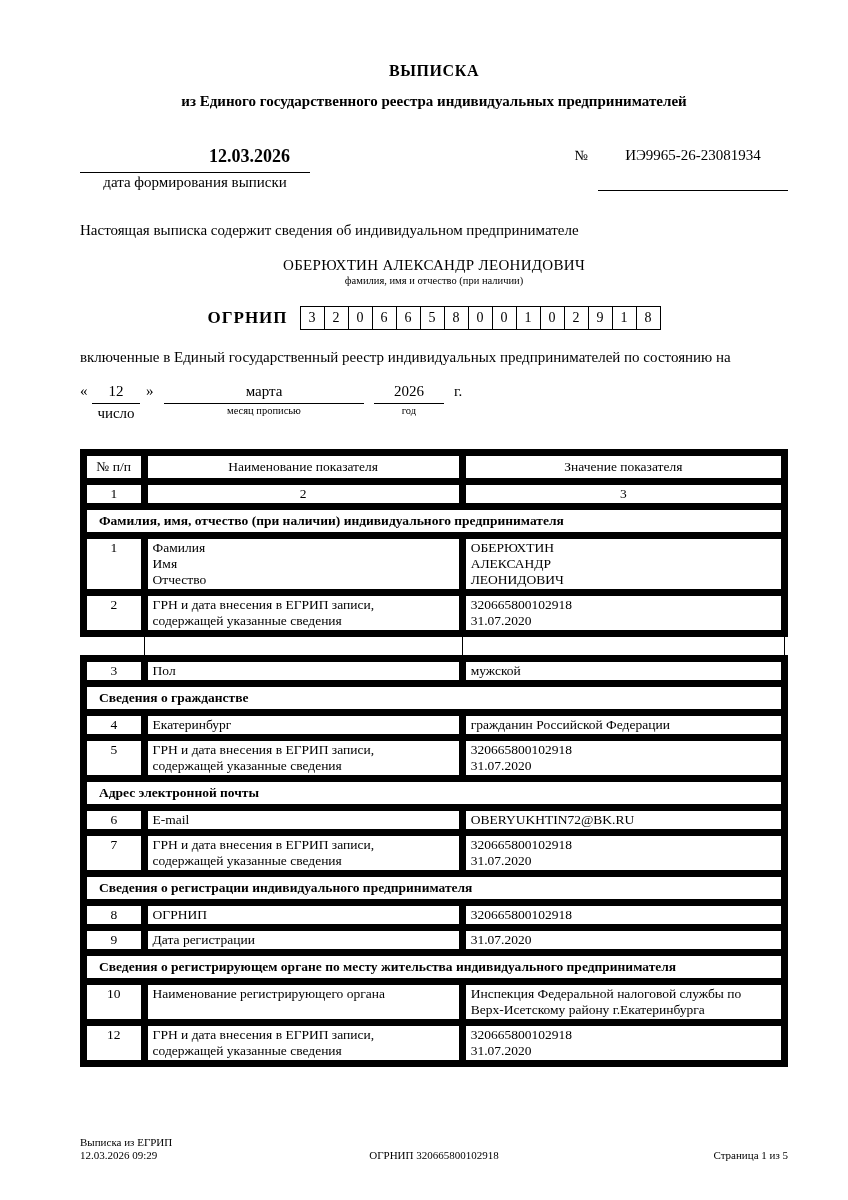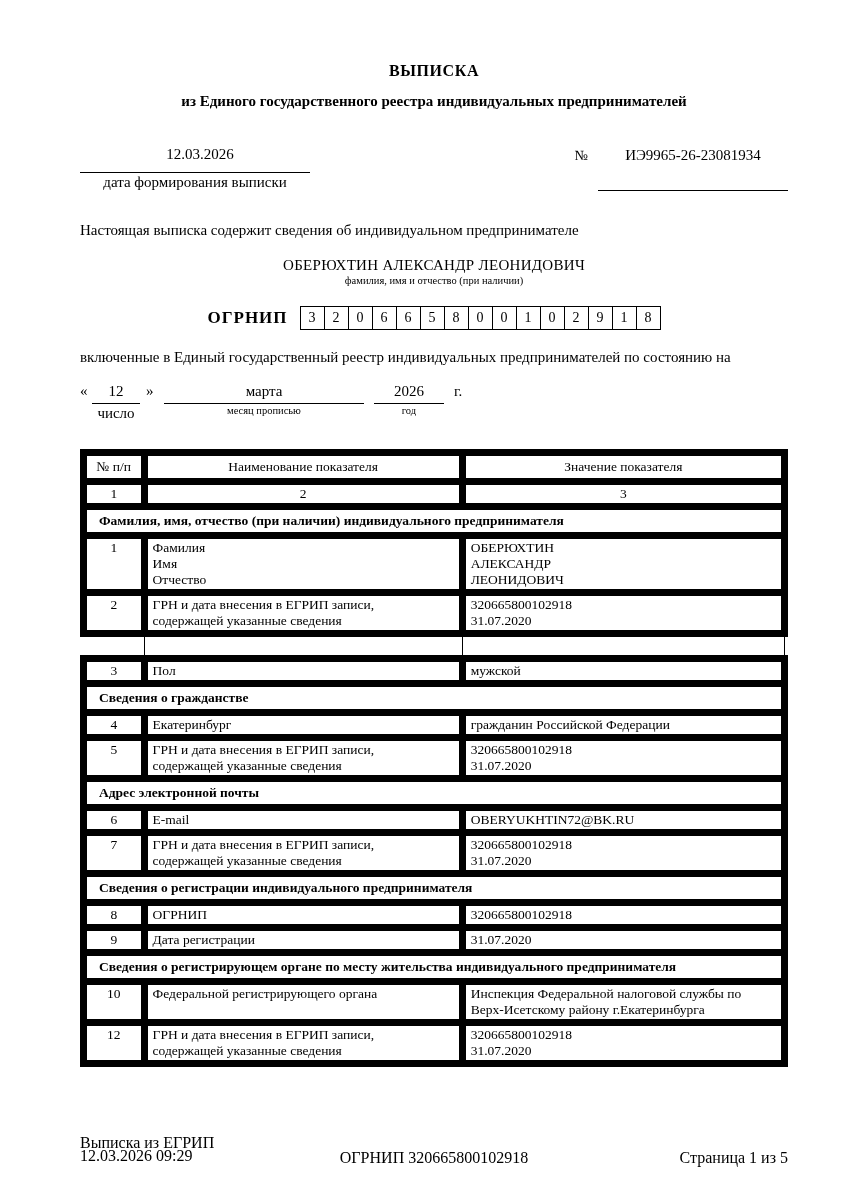"12.03.2026" .meta-date { font-size: 15px -> 18px; font-weight: none -> bold; text-align: center -> right }
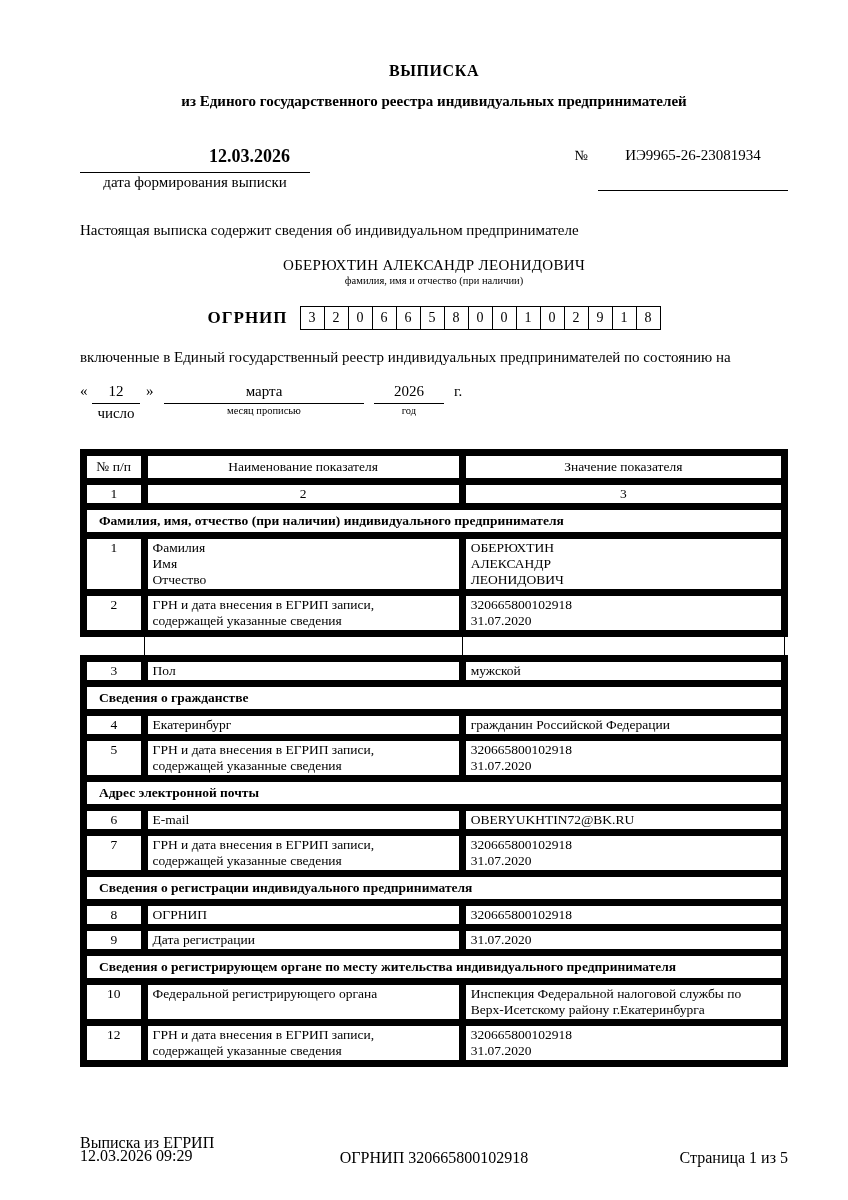"Федеральной регистрирующего органа" td.c-name { text: Федеральной -> Наименование }
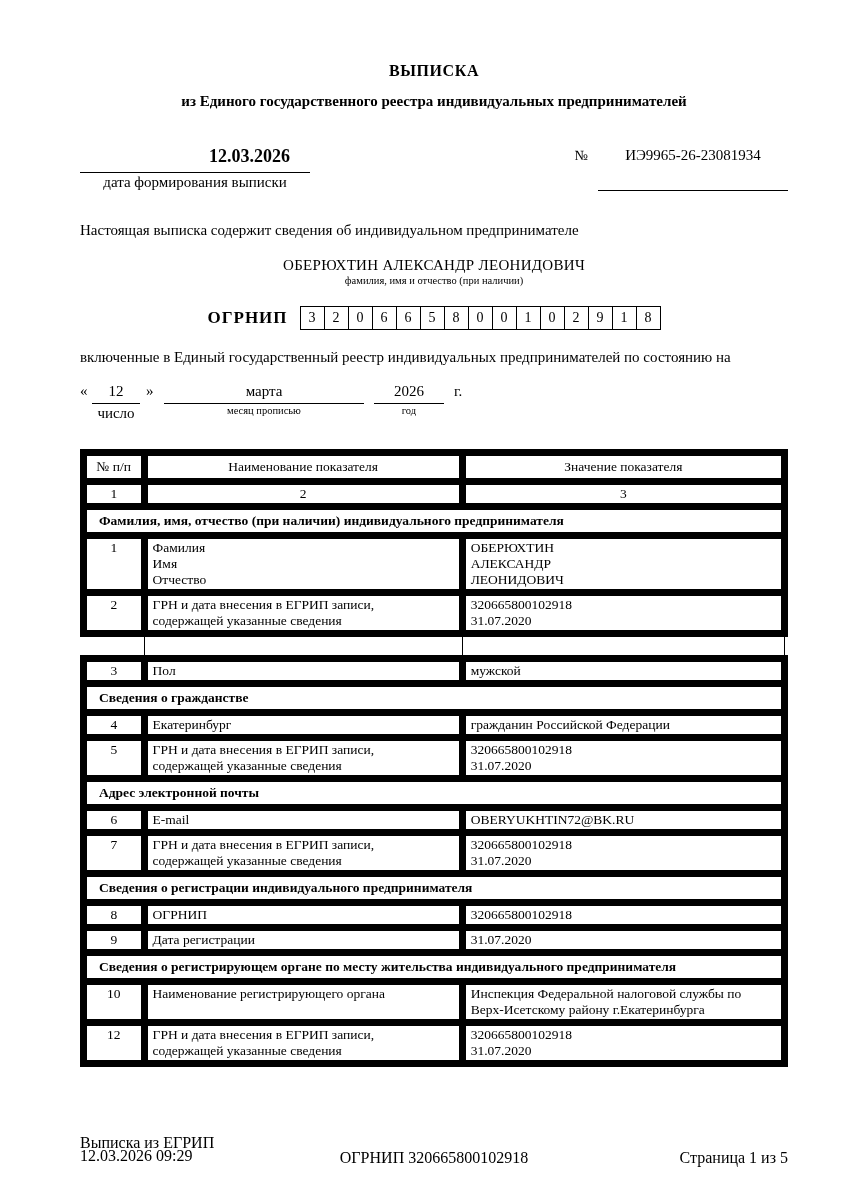"Выписка из ЕГРИП" .footer { font-size: 16px -> 11px }
